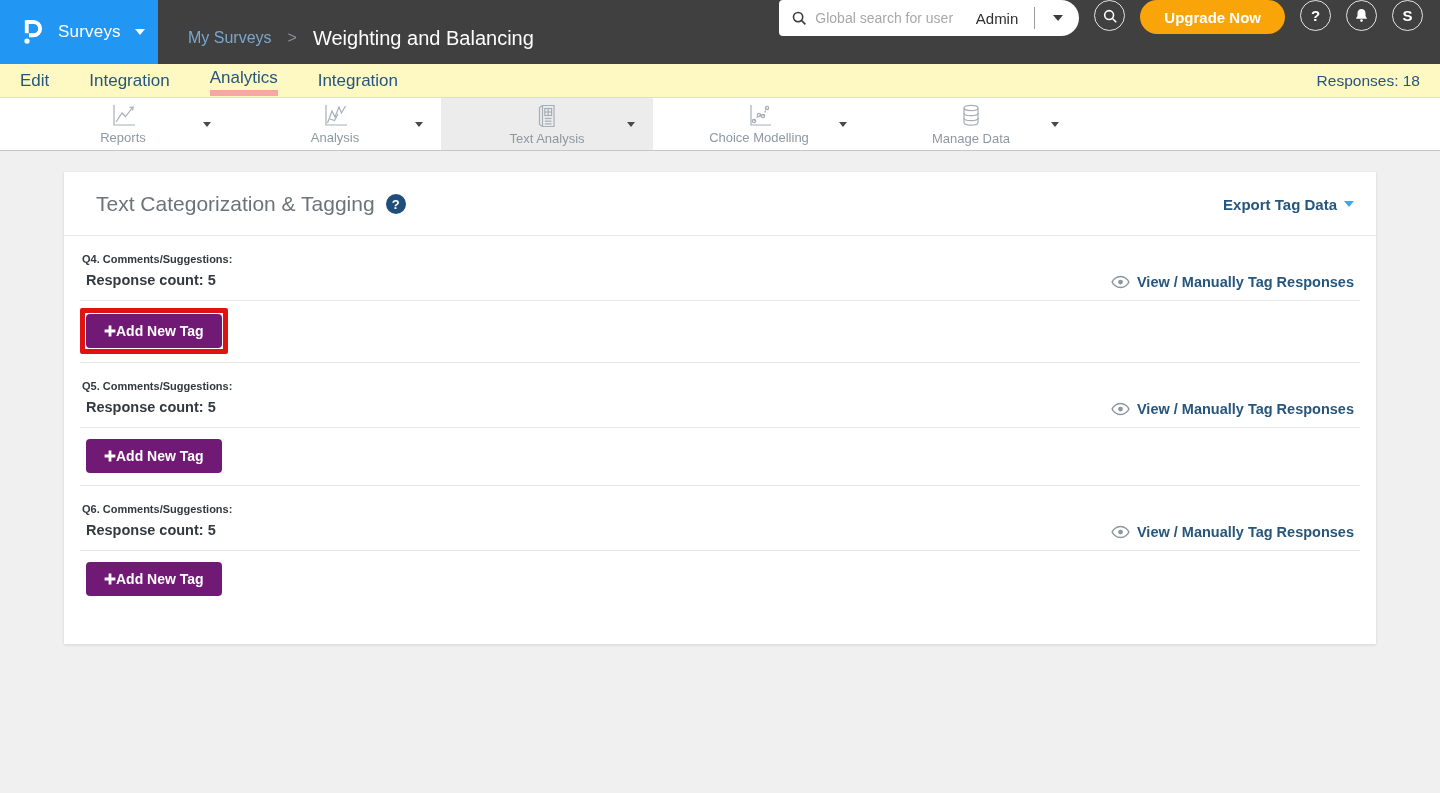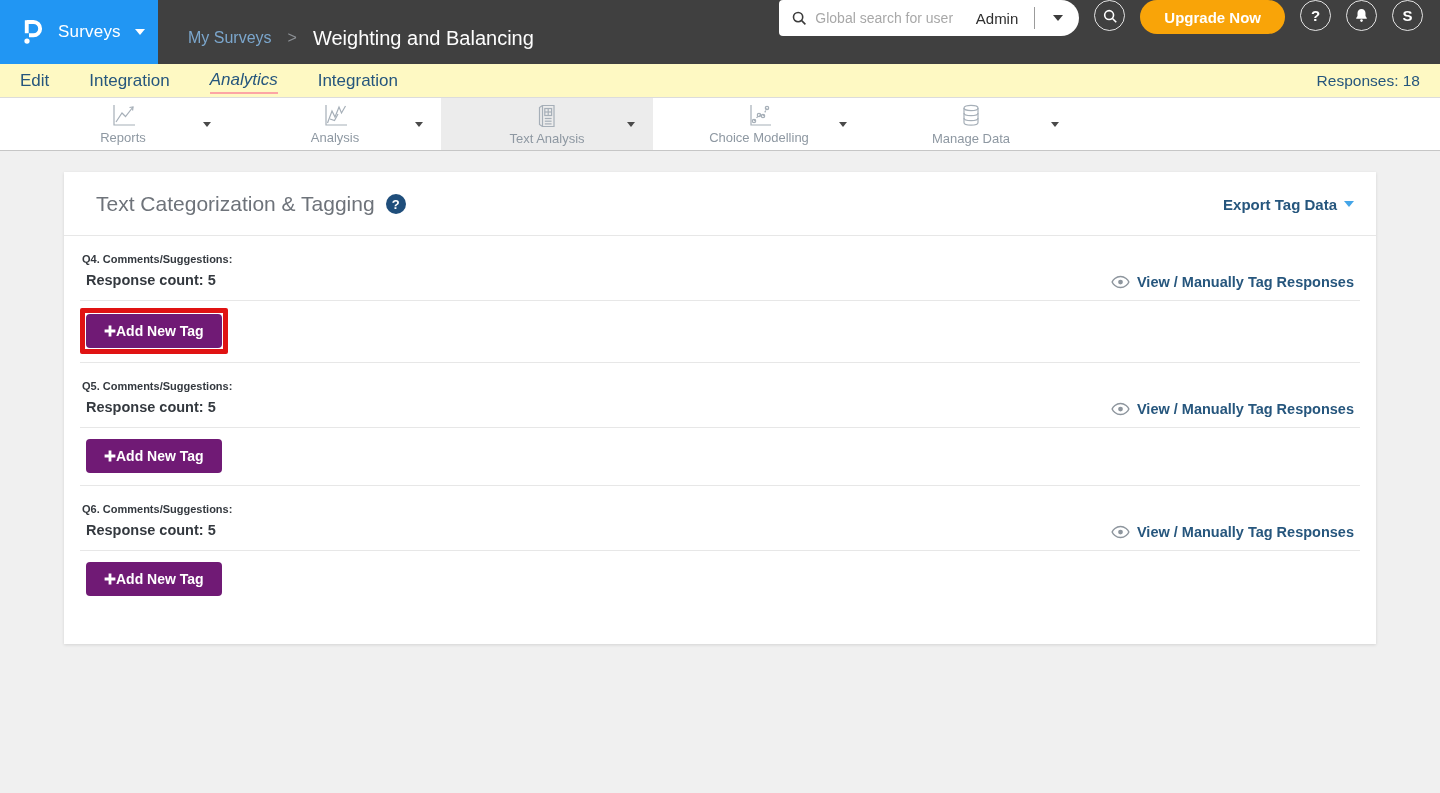"Analytics" .tab.active { border-bottom: 2px solid #fca5a5 -> 6px solid #fca5a5; font-style: italic -> none }
